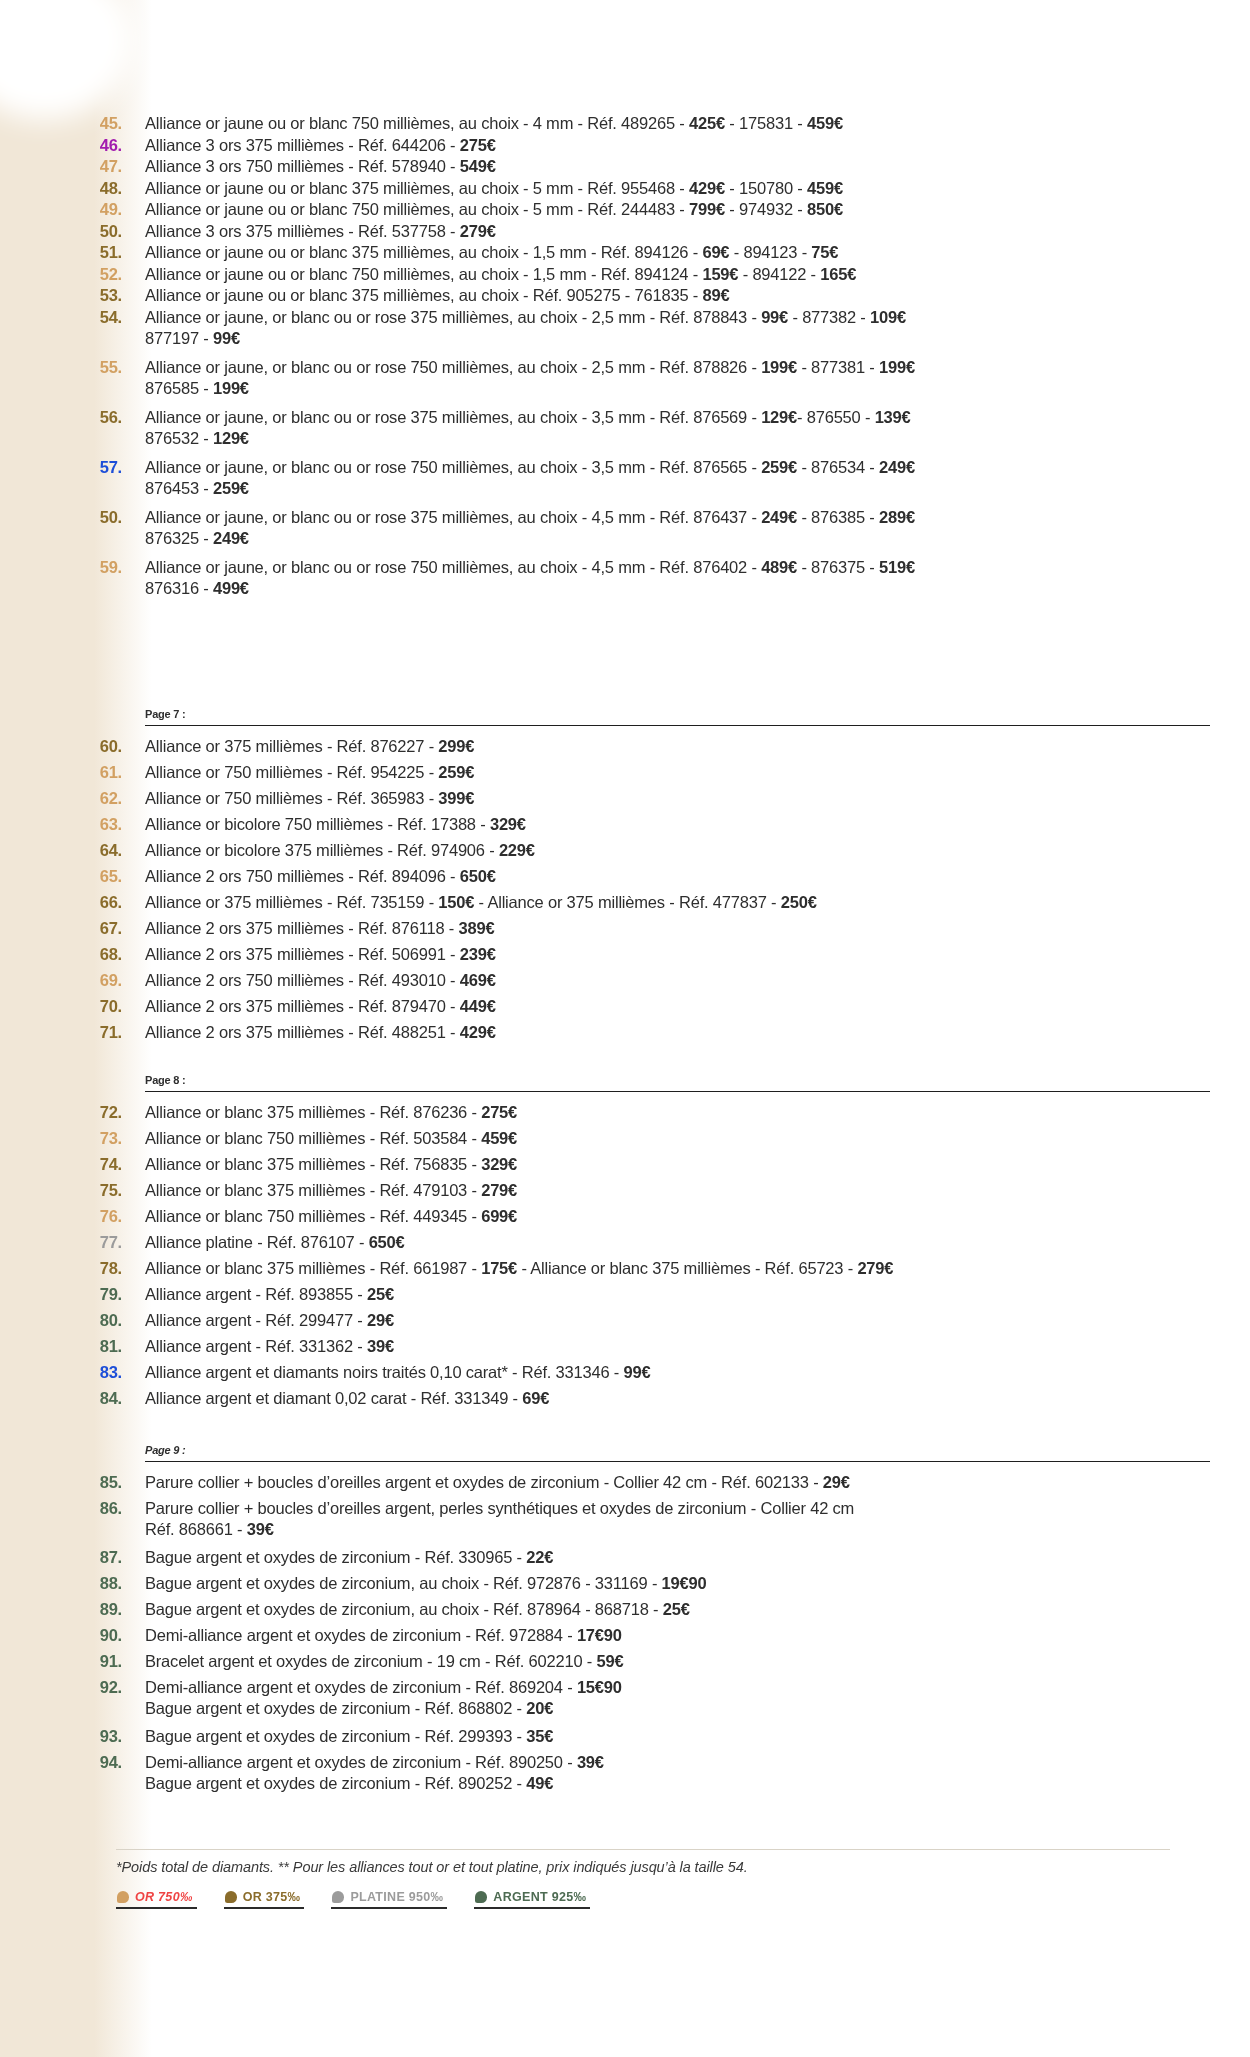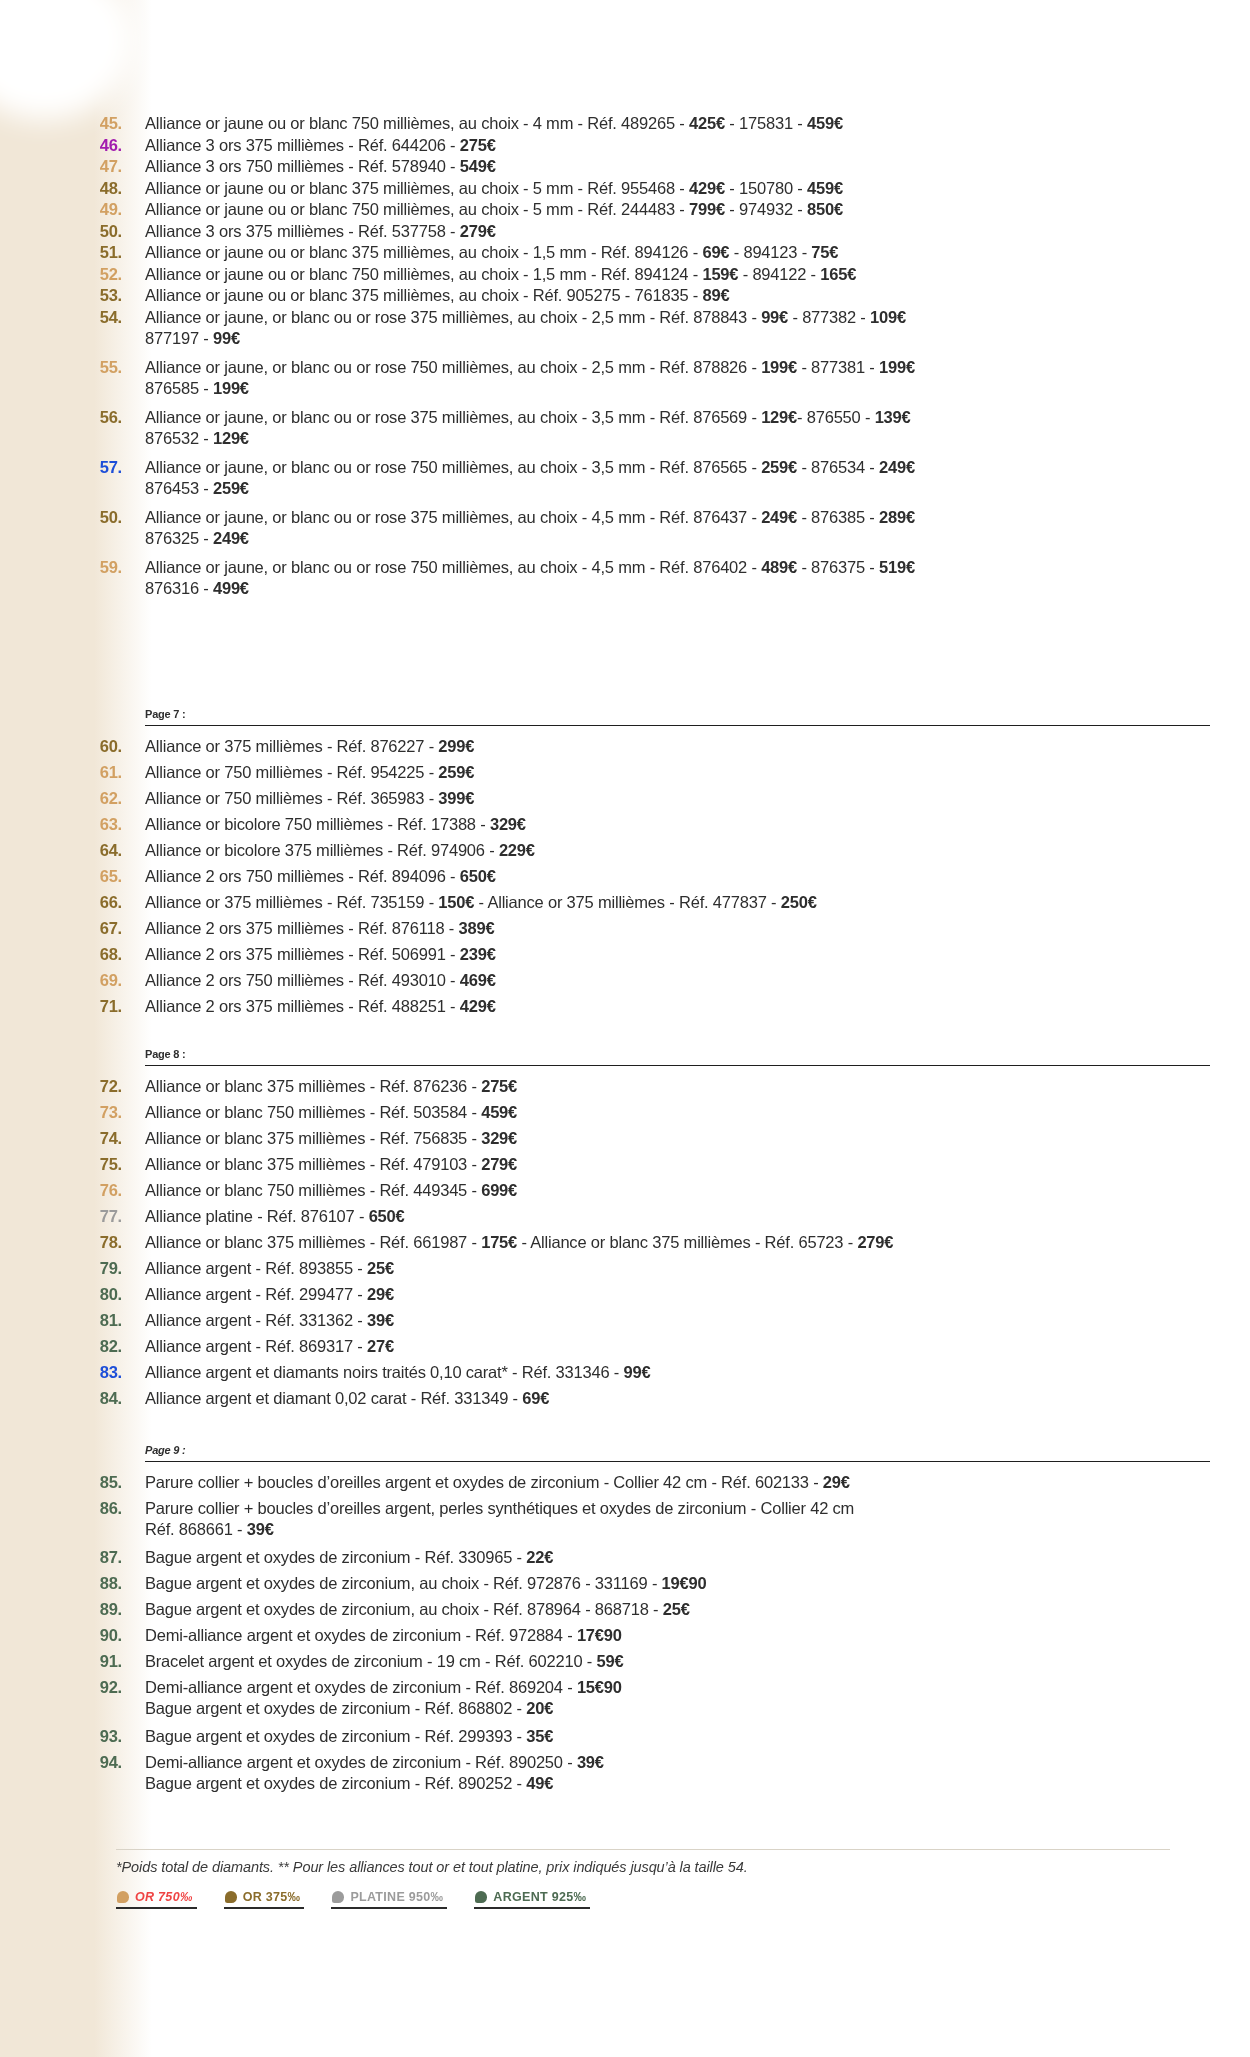"70." div.row { html: none -> <div> <span>70.</span> <span><span>Alliance 2 ors 375 millièmes - Réf. 879470 - </span><span>449€</span></span> </div> }
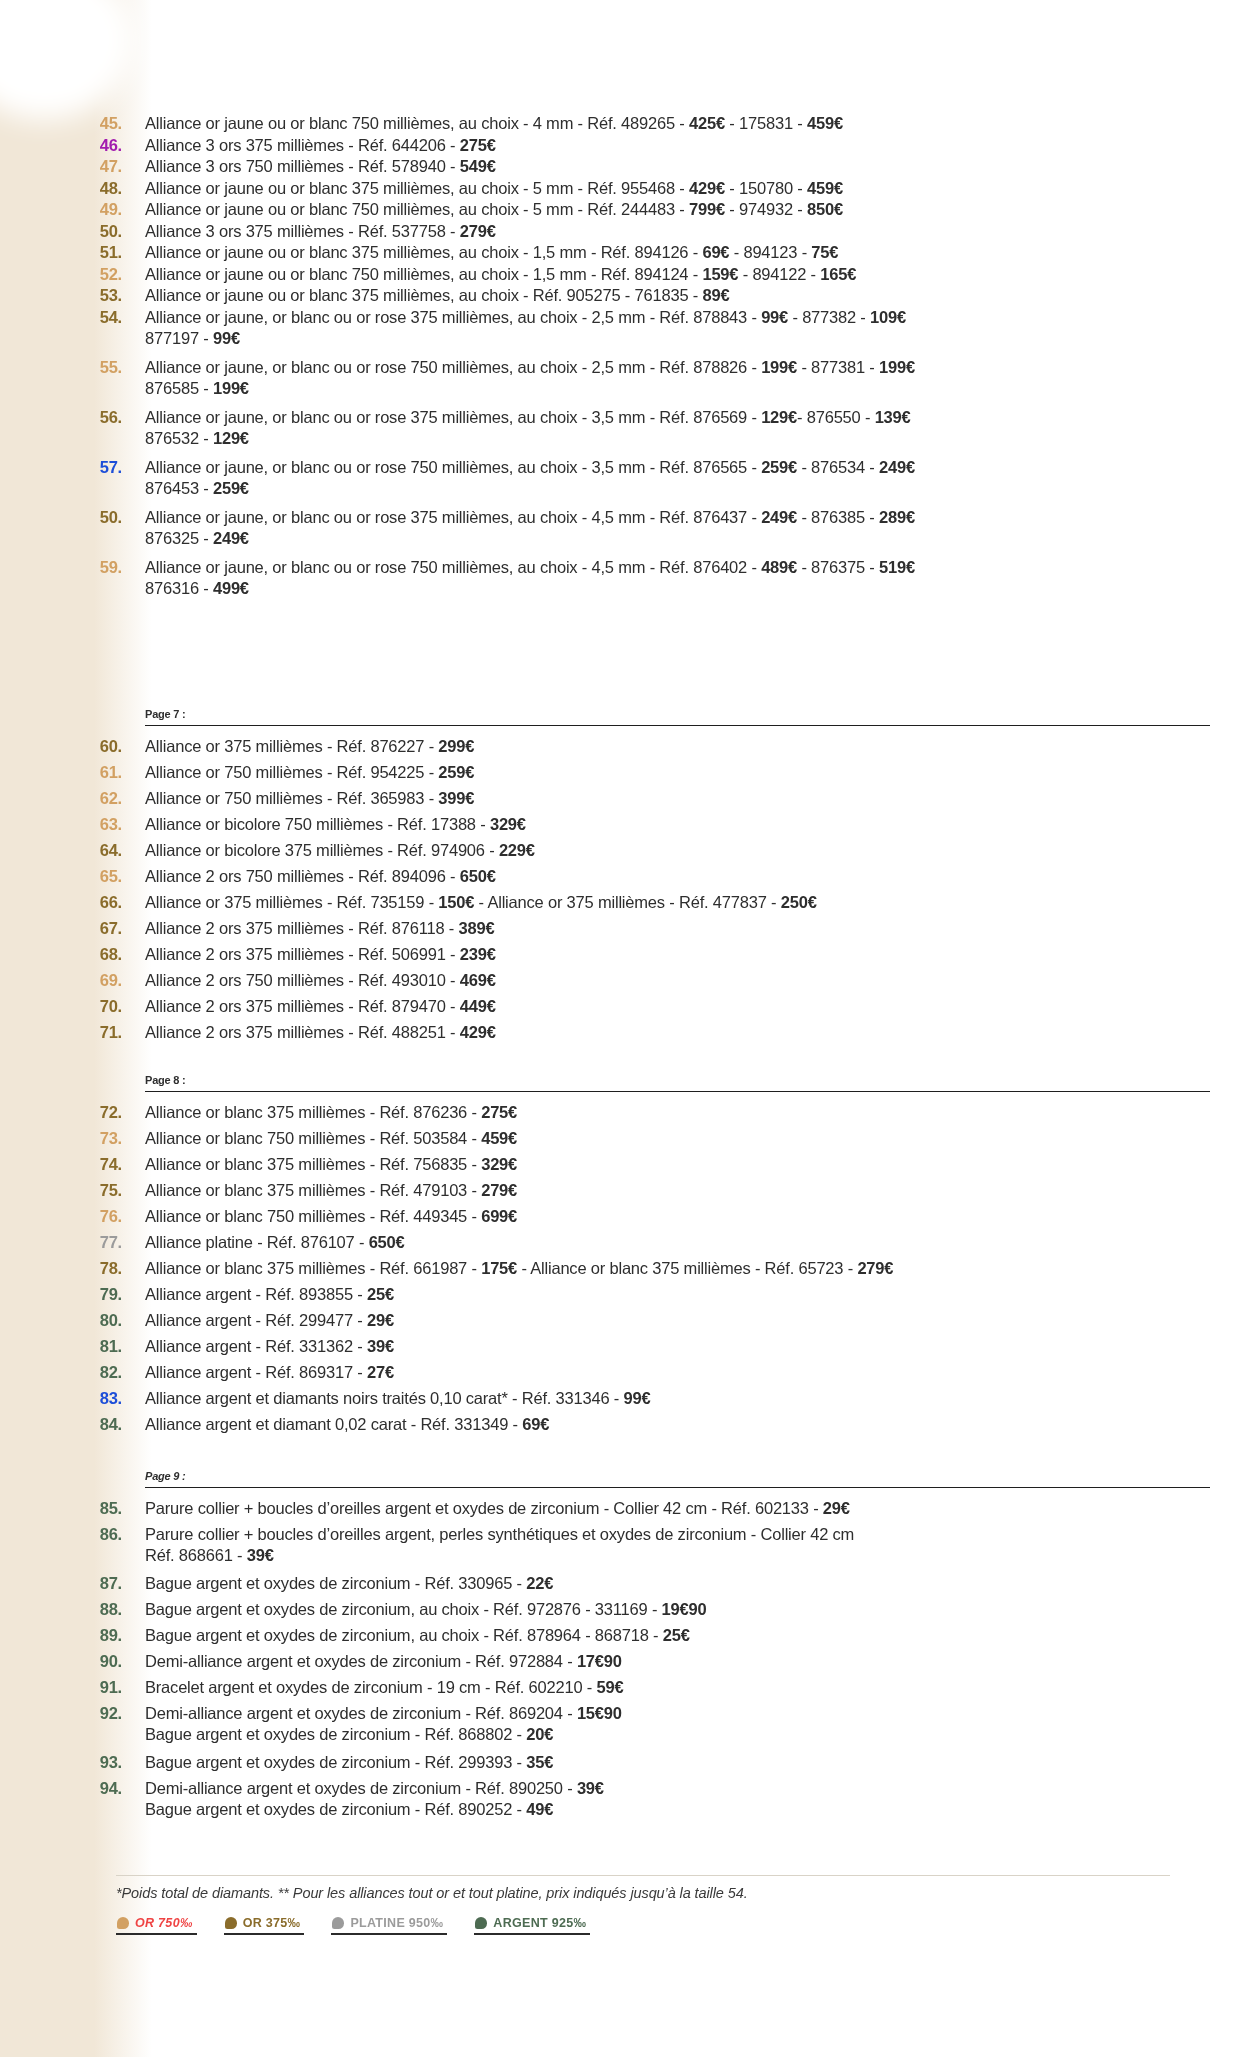"82." div.row { html: <div> <span>82.</span> <span><span>Alliance argent - Réf. 869317 - </span><span>27€</span></span> </div> -> none }
